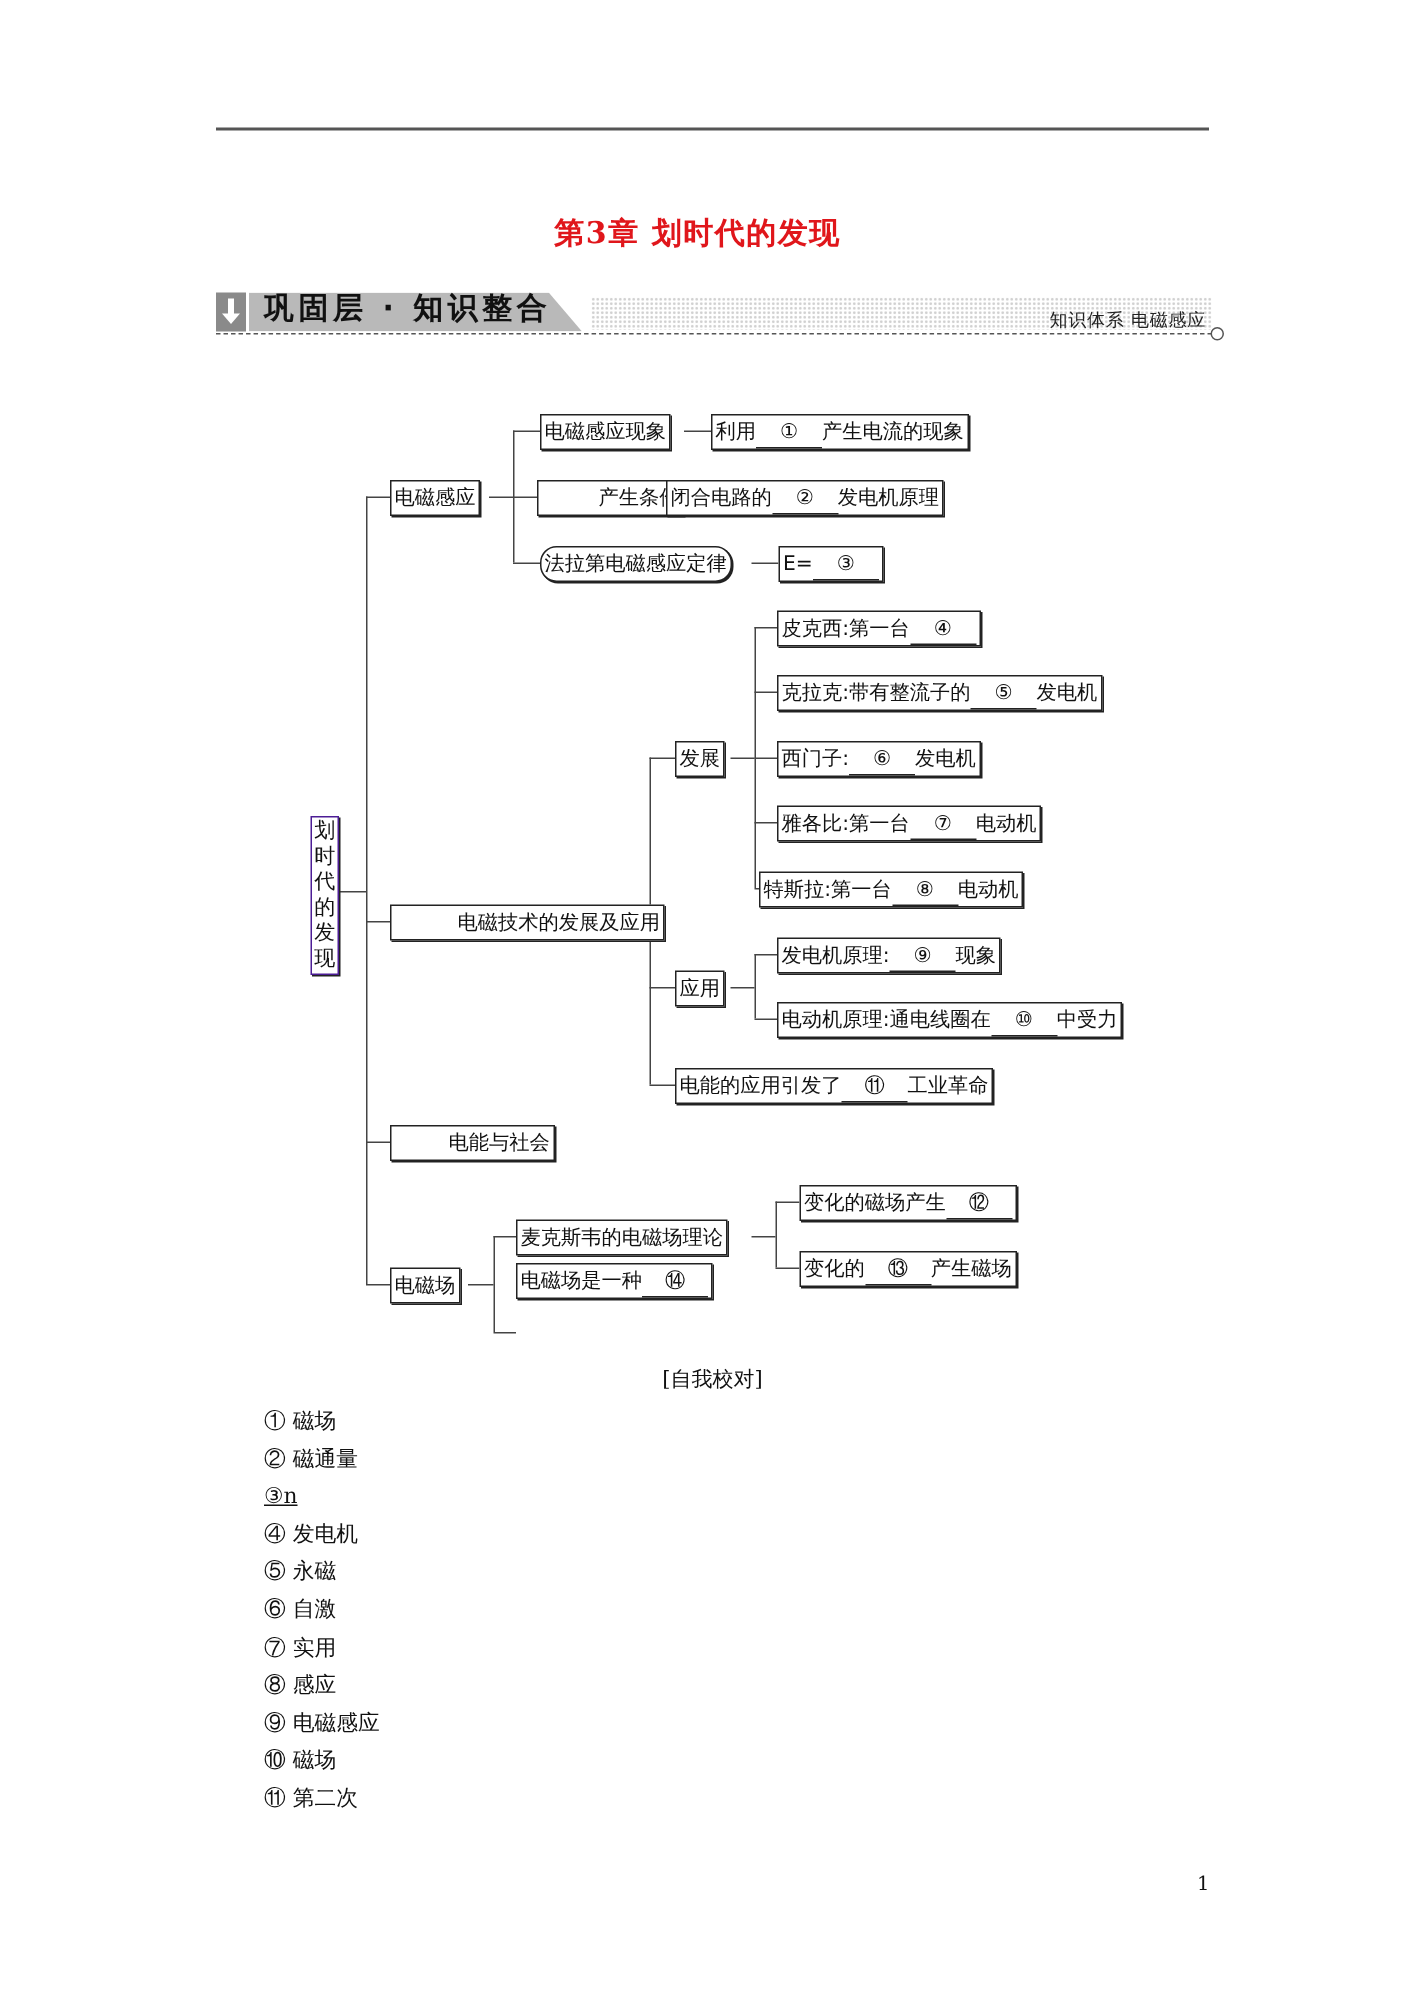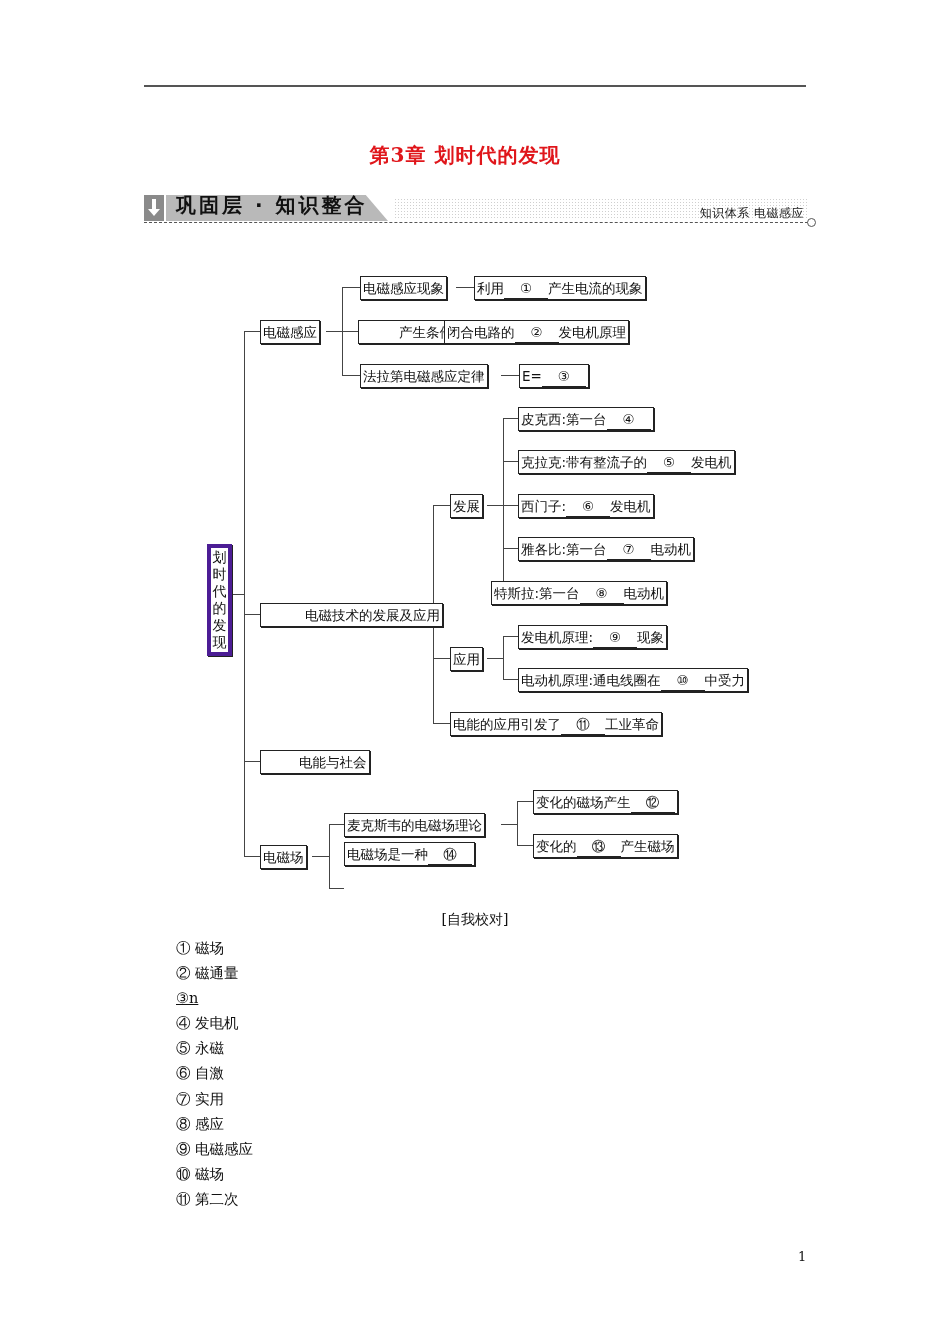"法拉第电磁感应定律" div.box { border-radius: none -> 11px }
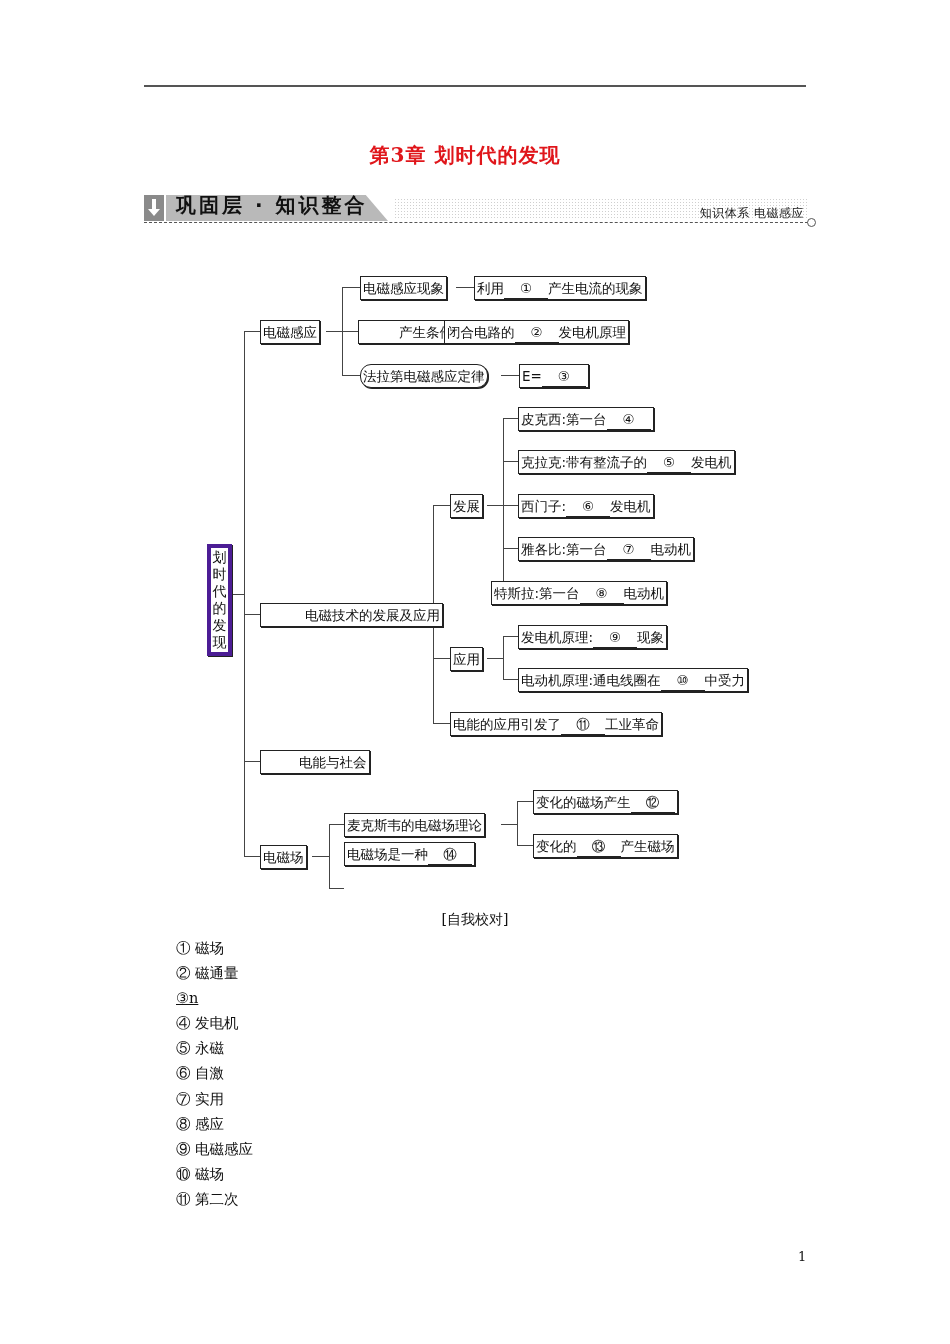"划时代的发现" .vbox { border: 4px solid #4c1d95 -> 1px solid #4c1d95 }
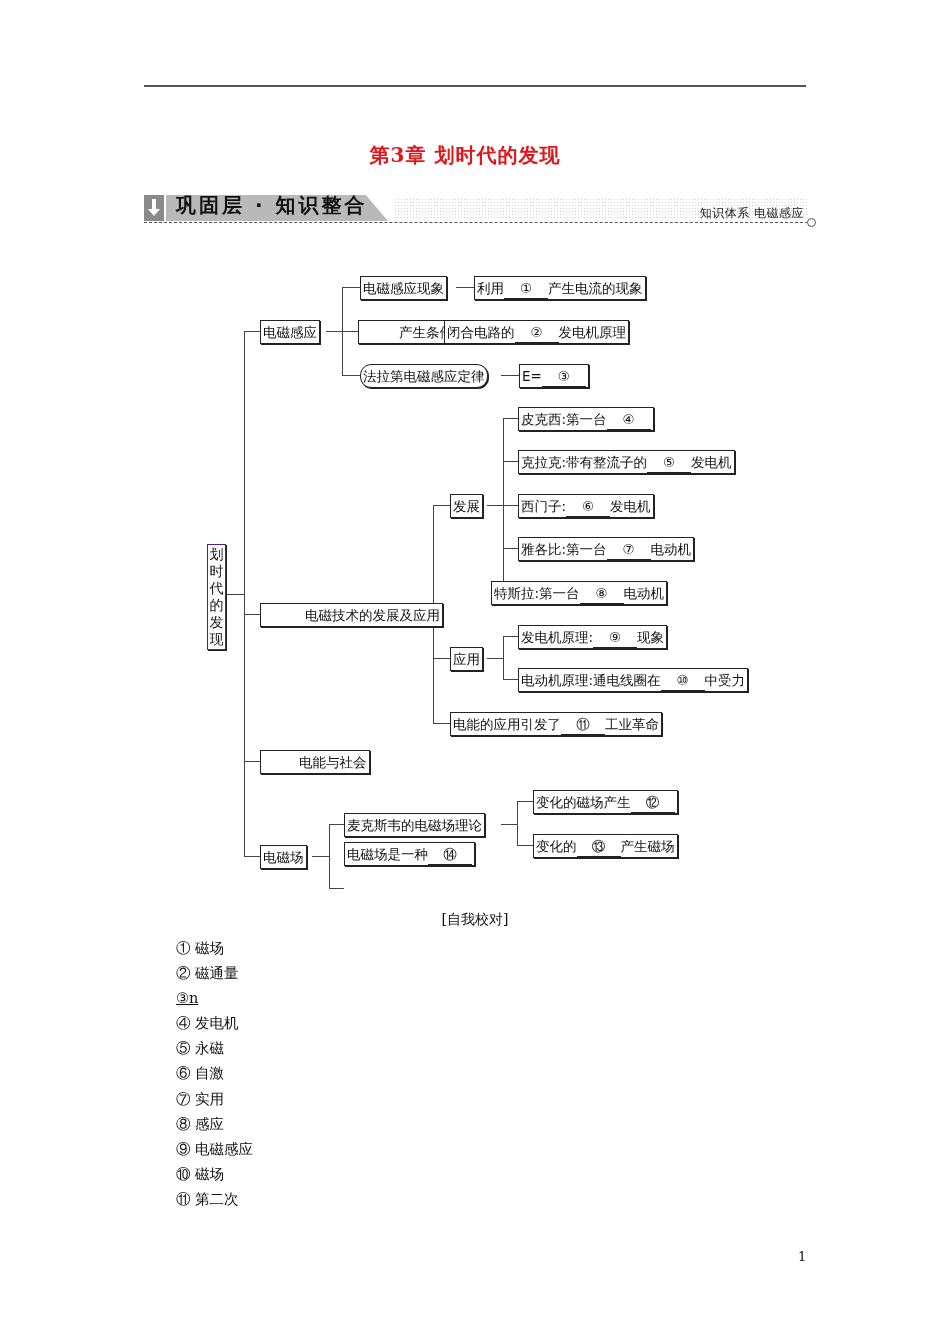"特斯拉:第一台 ⑧ 电动机" div.box { left: 491px -> 506px }
